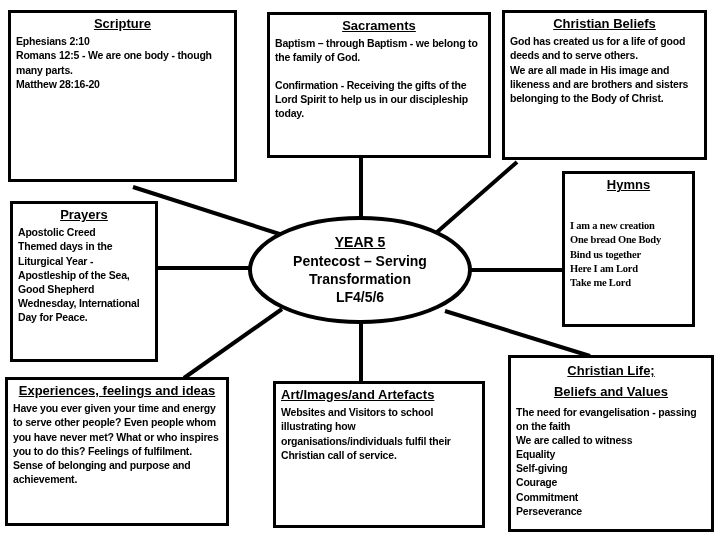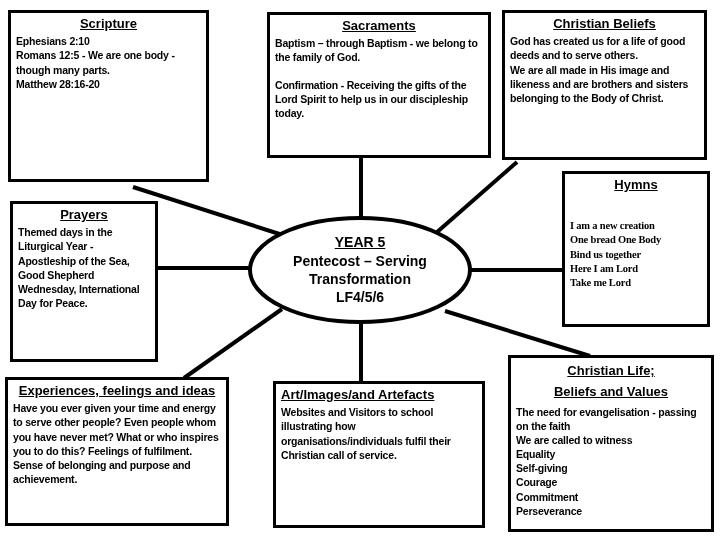"Scripture" .b-scripture { width: 201px -> 229px }
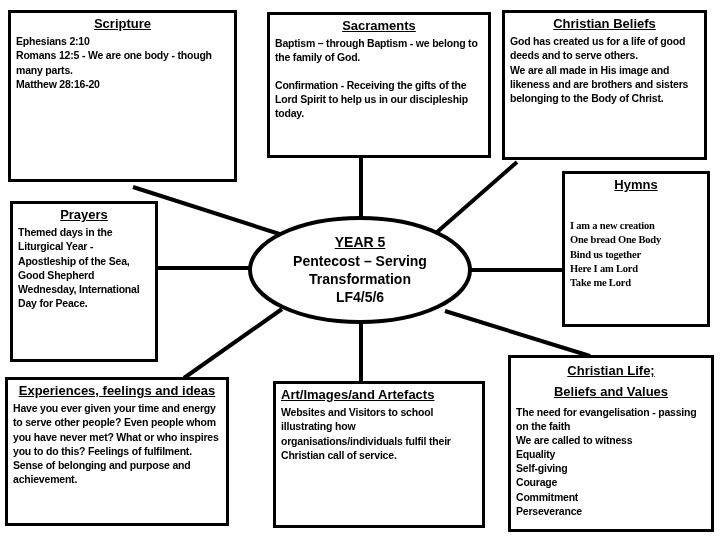"Hymns" .b-hymns { width: 148px -> 133px }
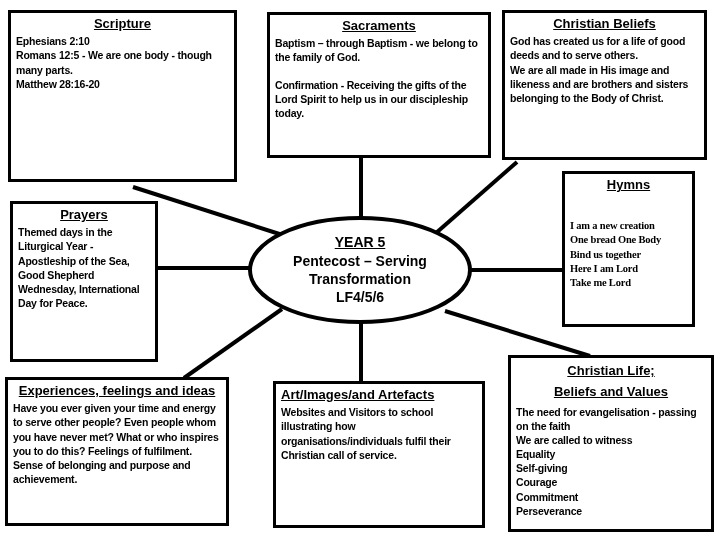"Apostolic Creed" div { html: none -> <div>Apostolic Creed</div> }
